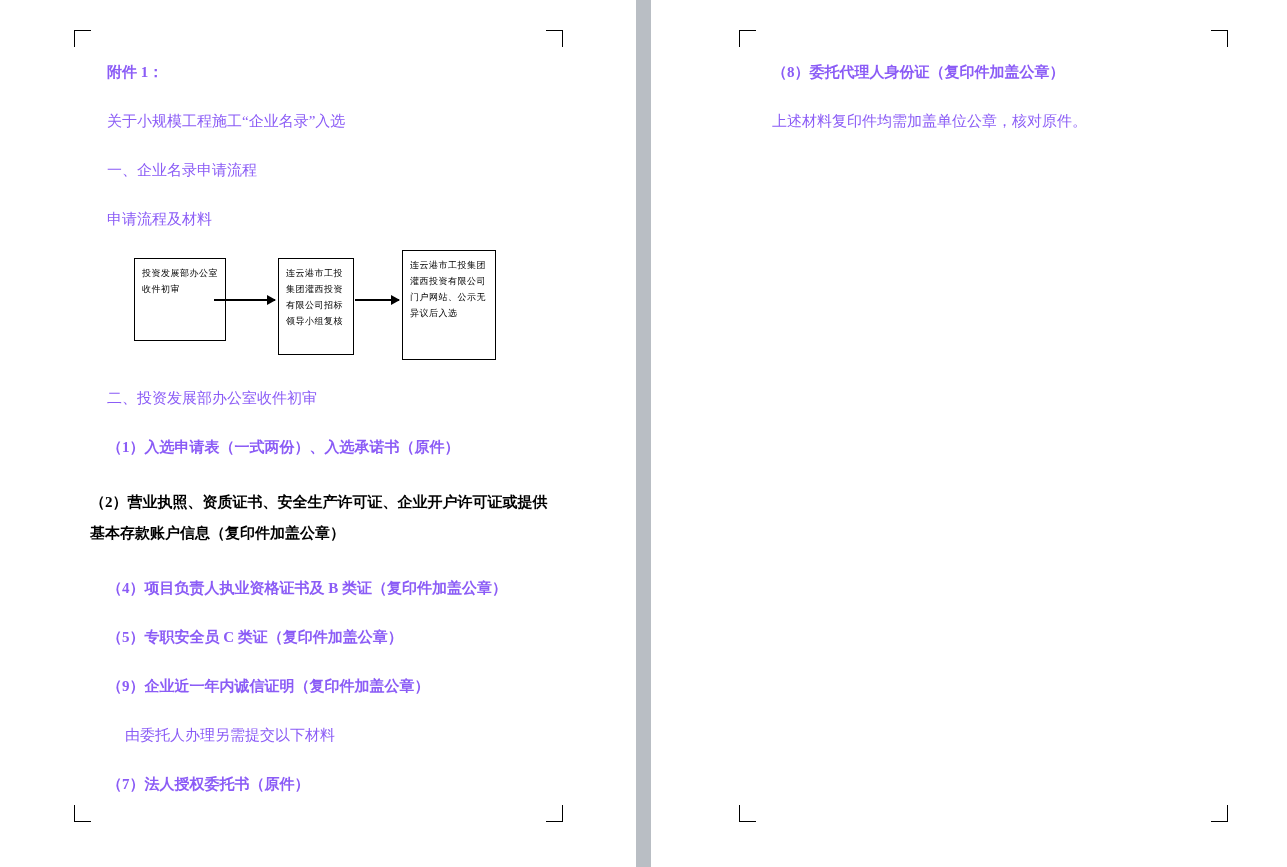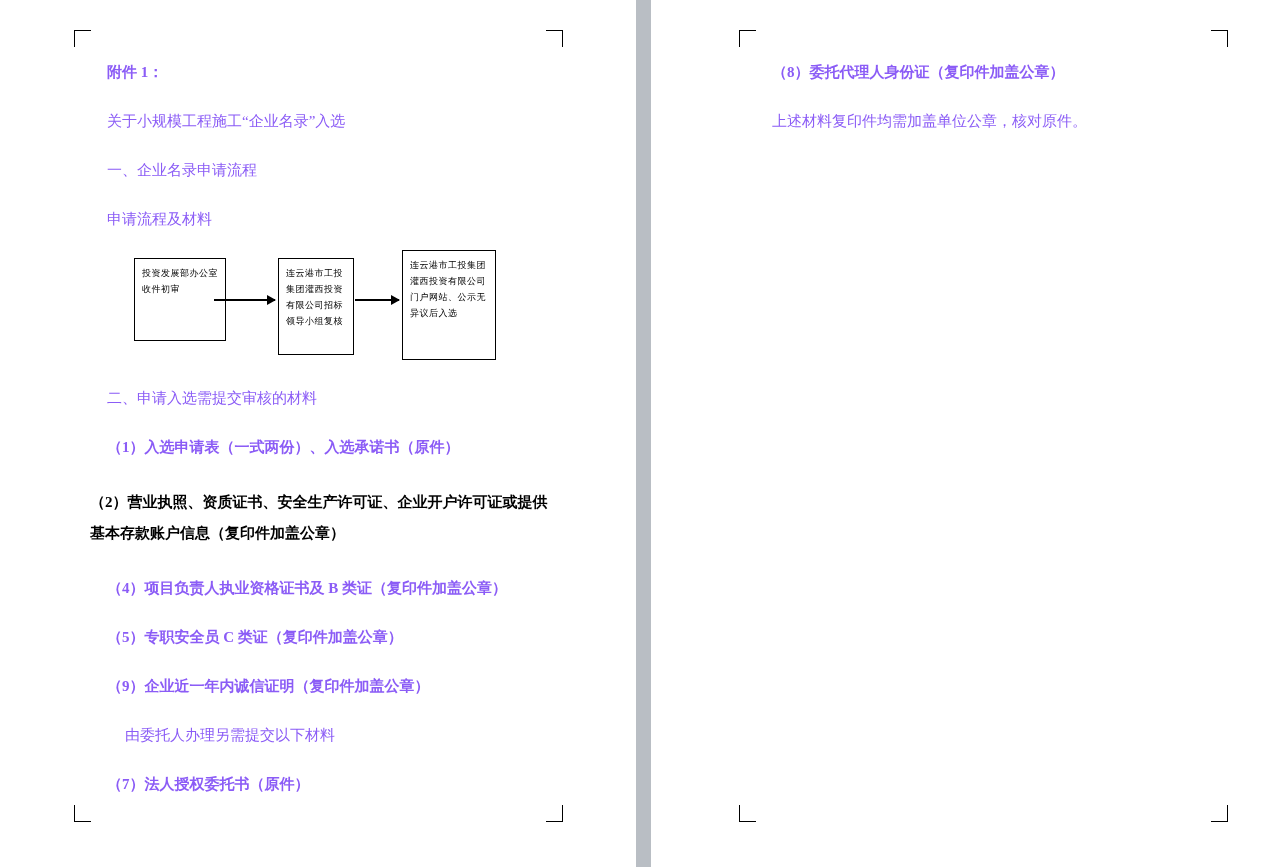"二、申请入选需提交审核的材料" p.line { text: 申请入选需提交审核的材料 -> 投资发展部办公室收件初审 }
